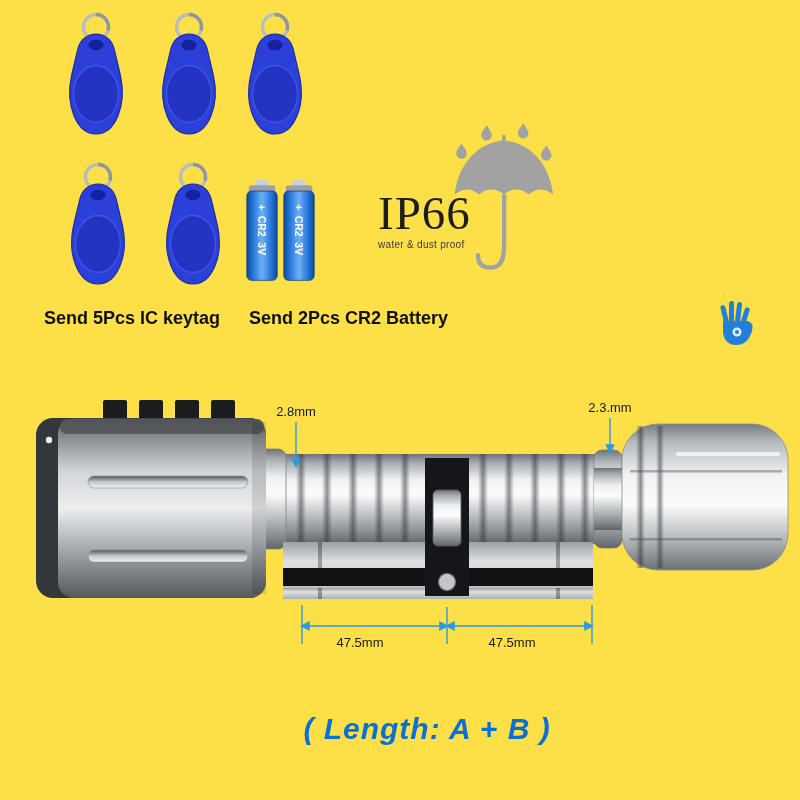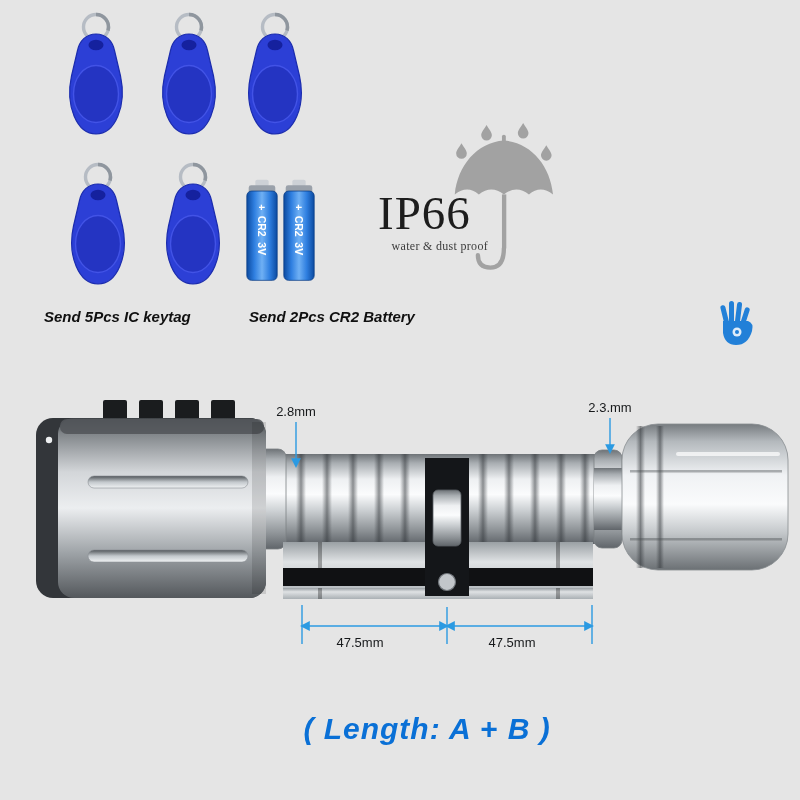"IP66" #canvas { background: #e5e5e5 -> #fde047 }
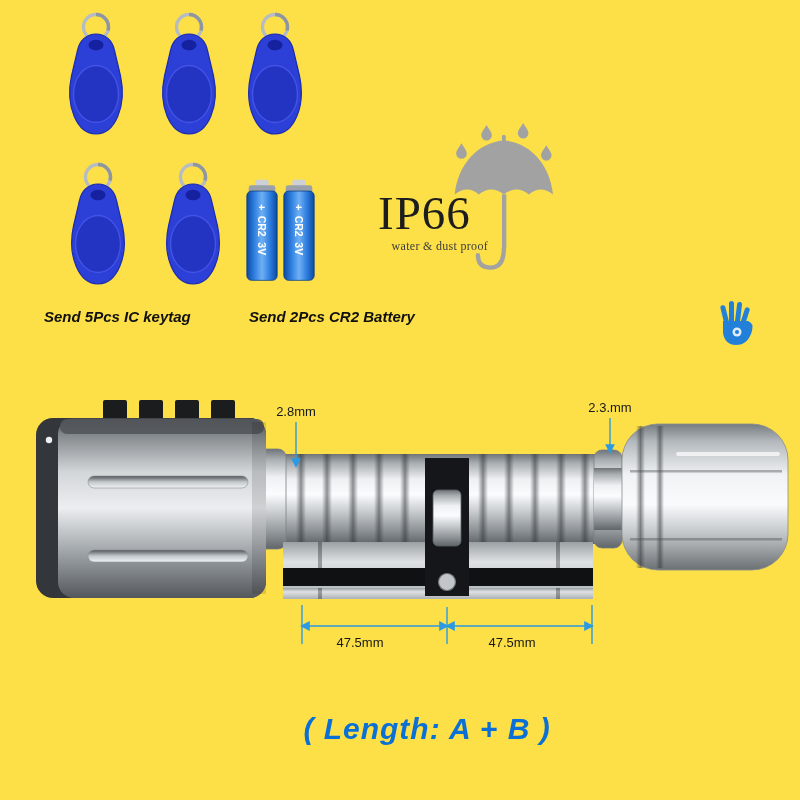"water & dust proof" .ip-sub { font-family: Liberation Serif, serif -> Liberation Sans, sans-serif; font-size: 12px -> 10px; text-align: right -> none }
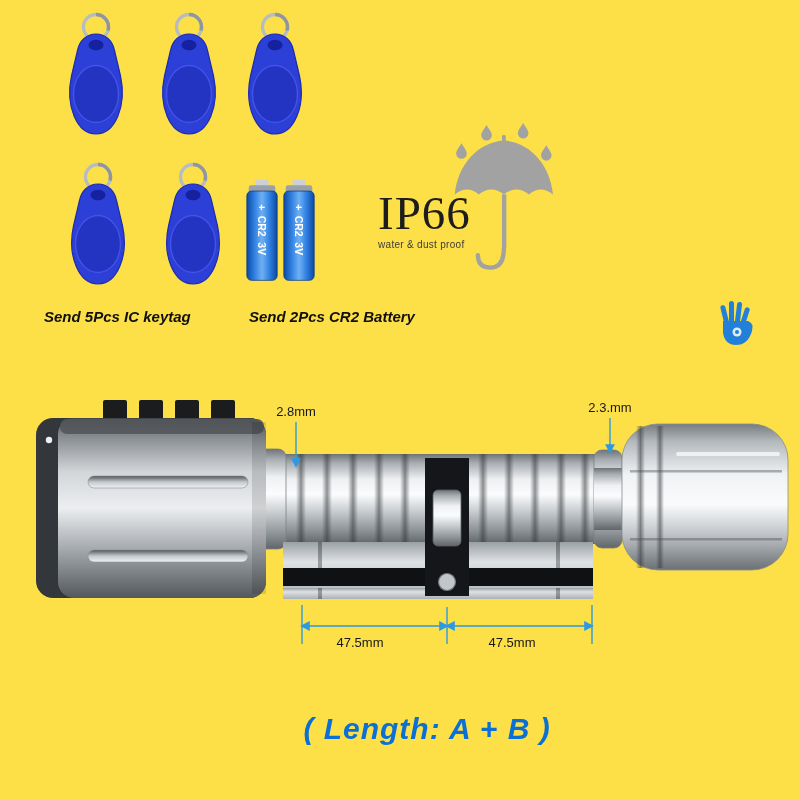"Send 5Pcs IC keytag" .caption { font-size: 15px -> 18px; font-style: italic -> none }
